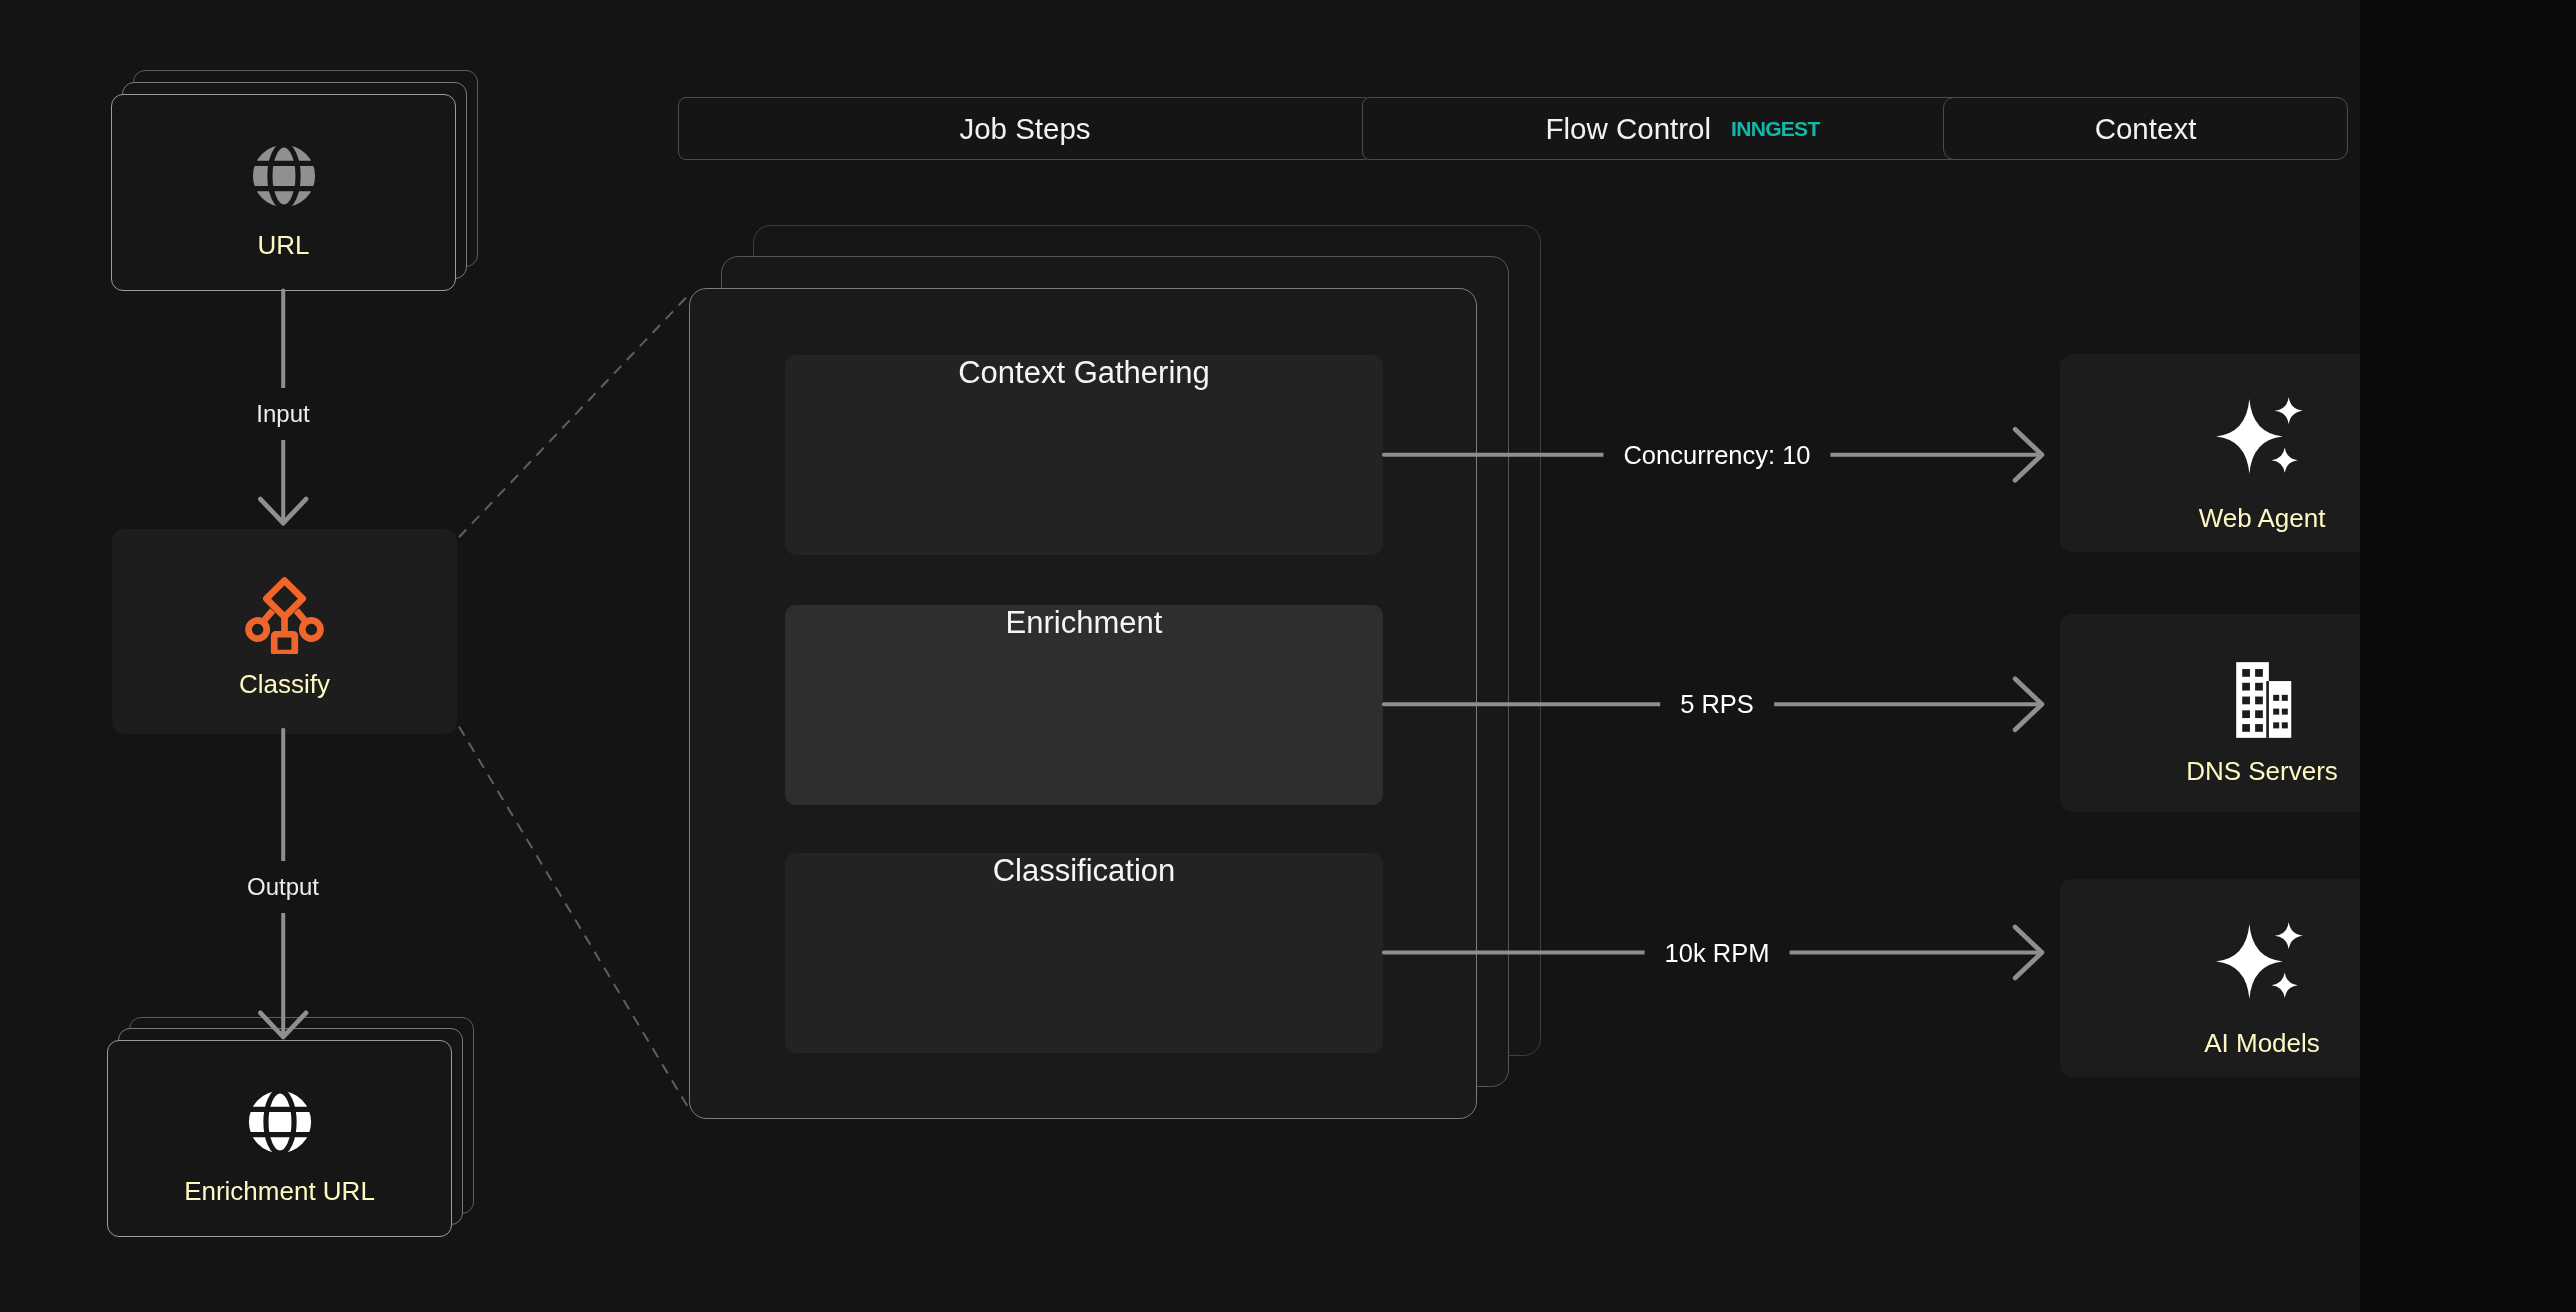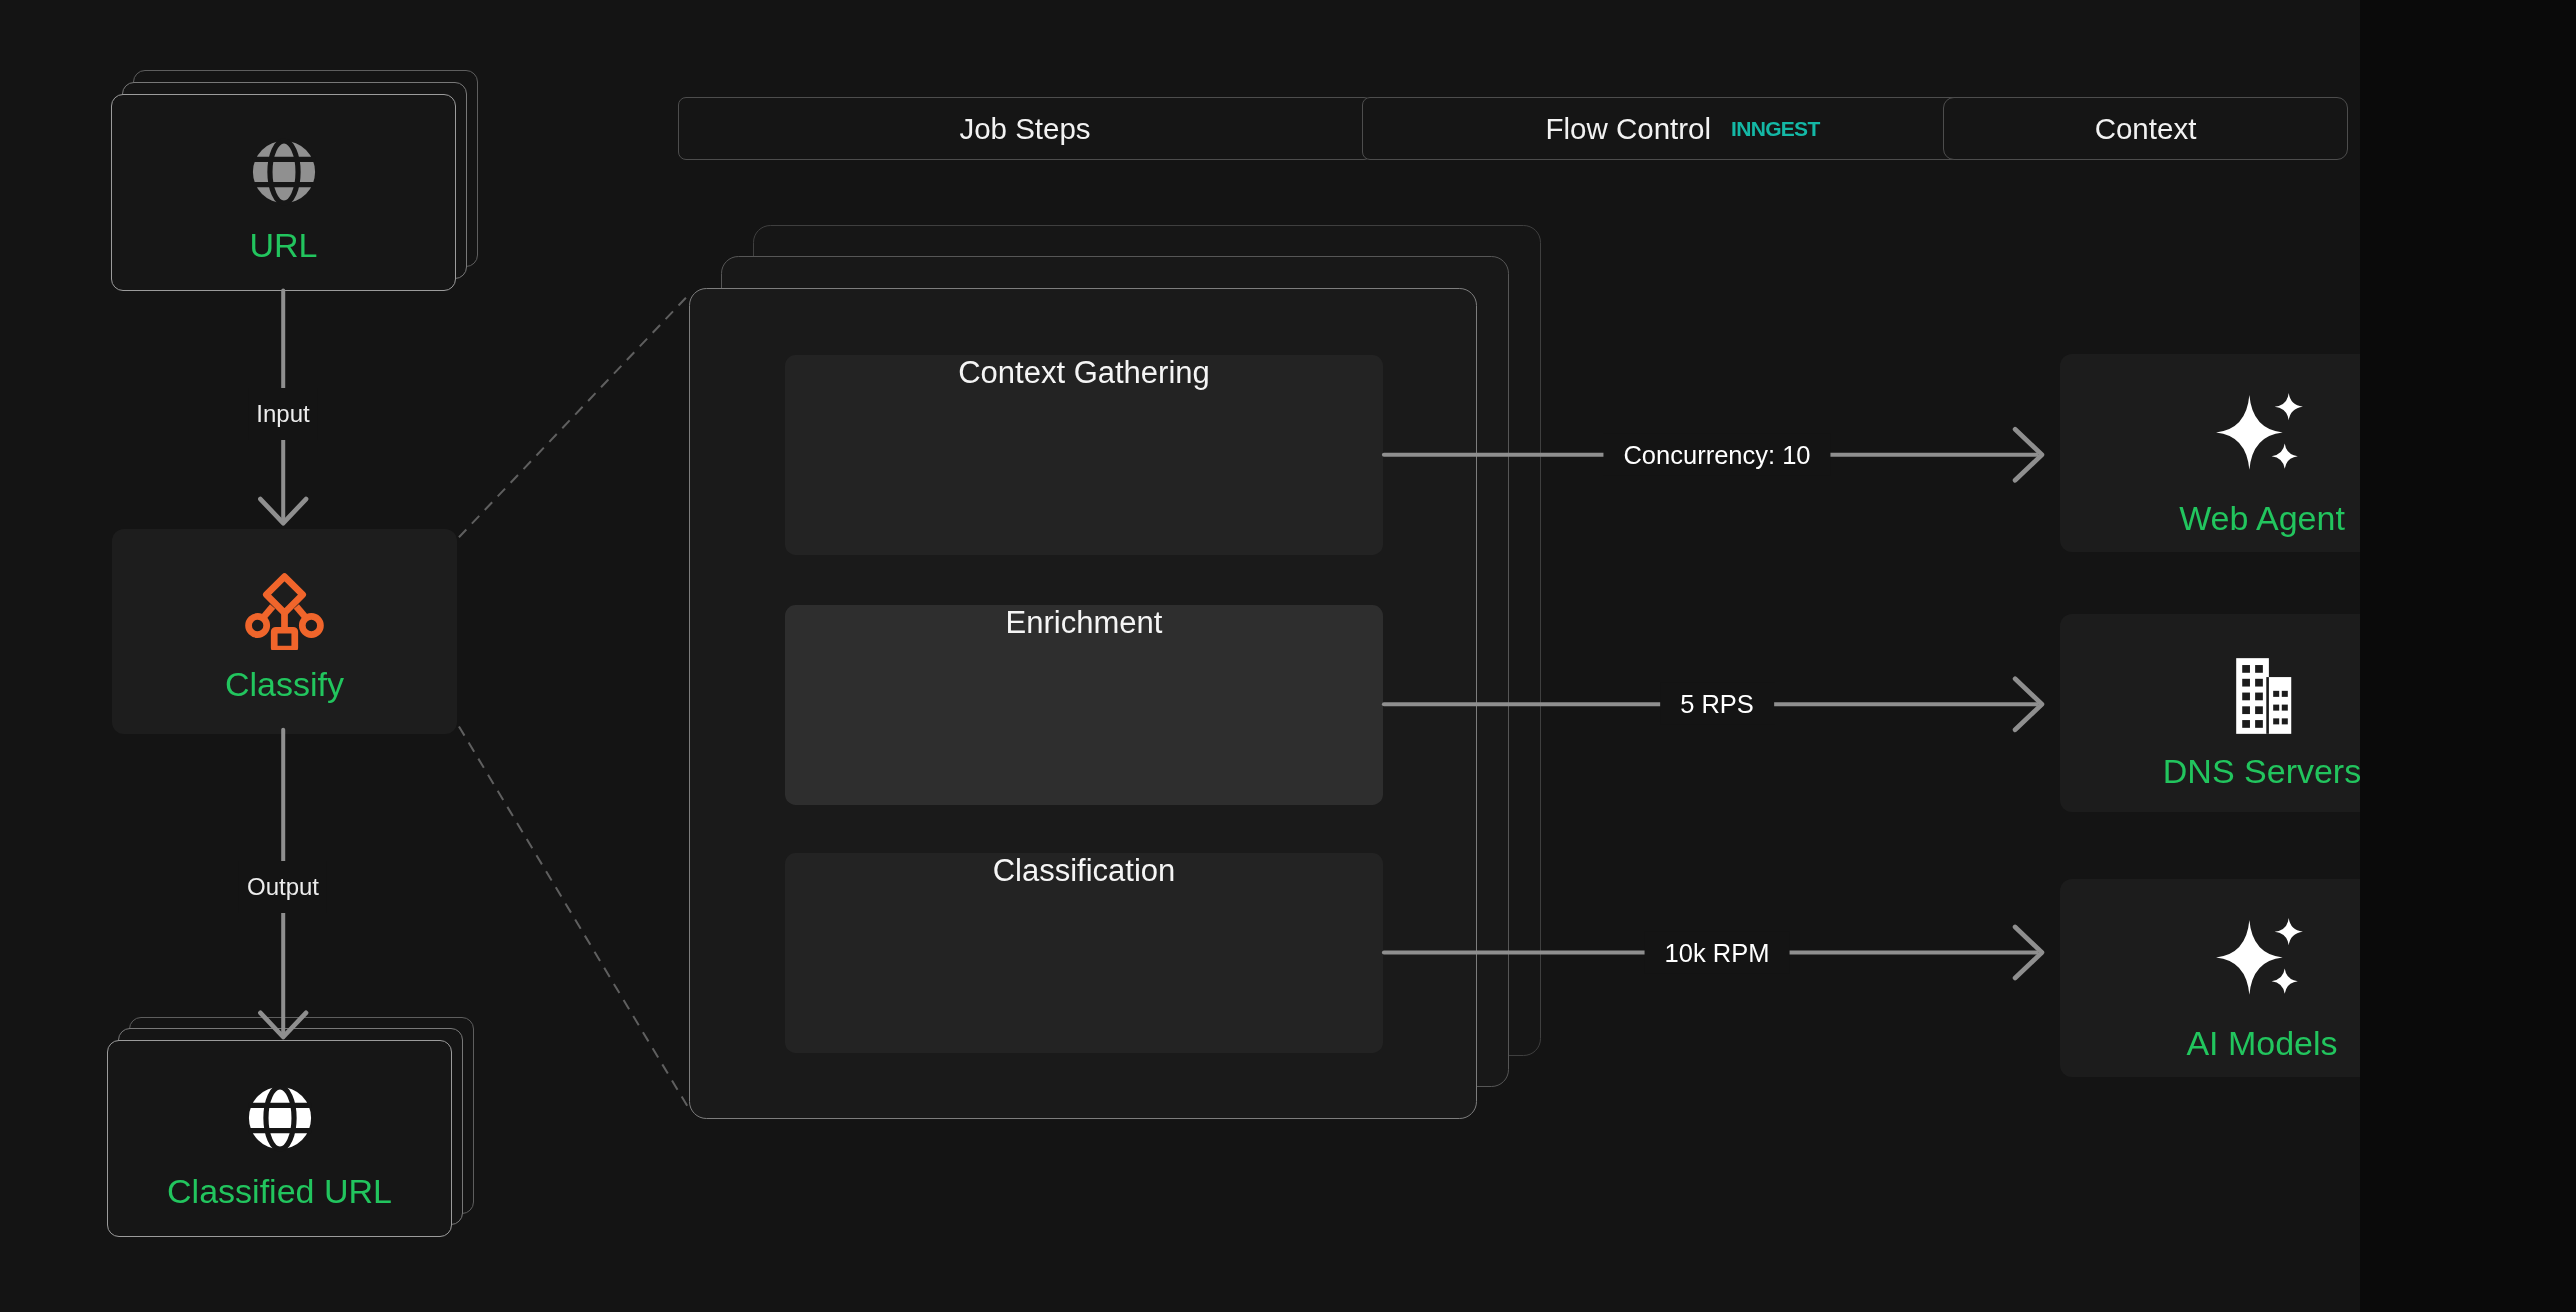"URL" .card-label { color: #22c55e -> #fef9c3; font-size: 34px -> 26px }
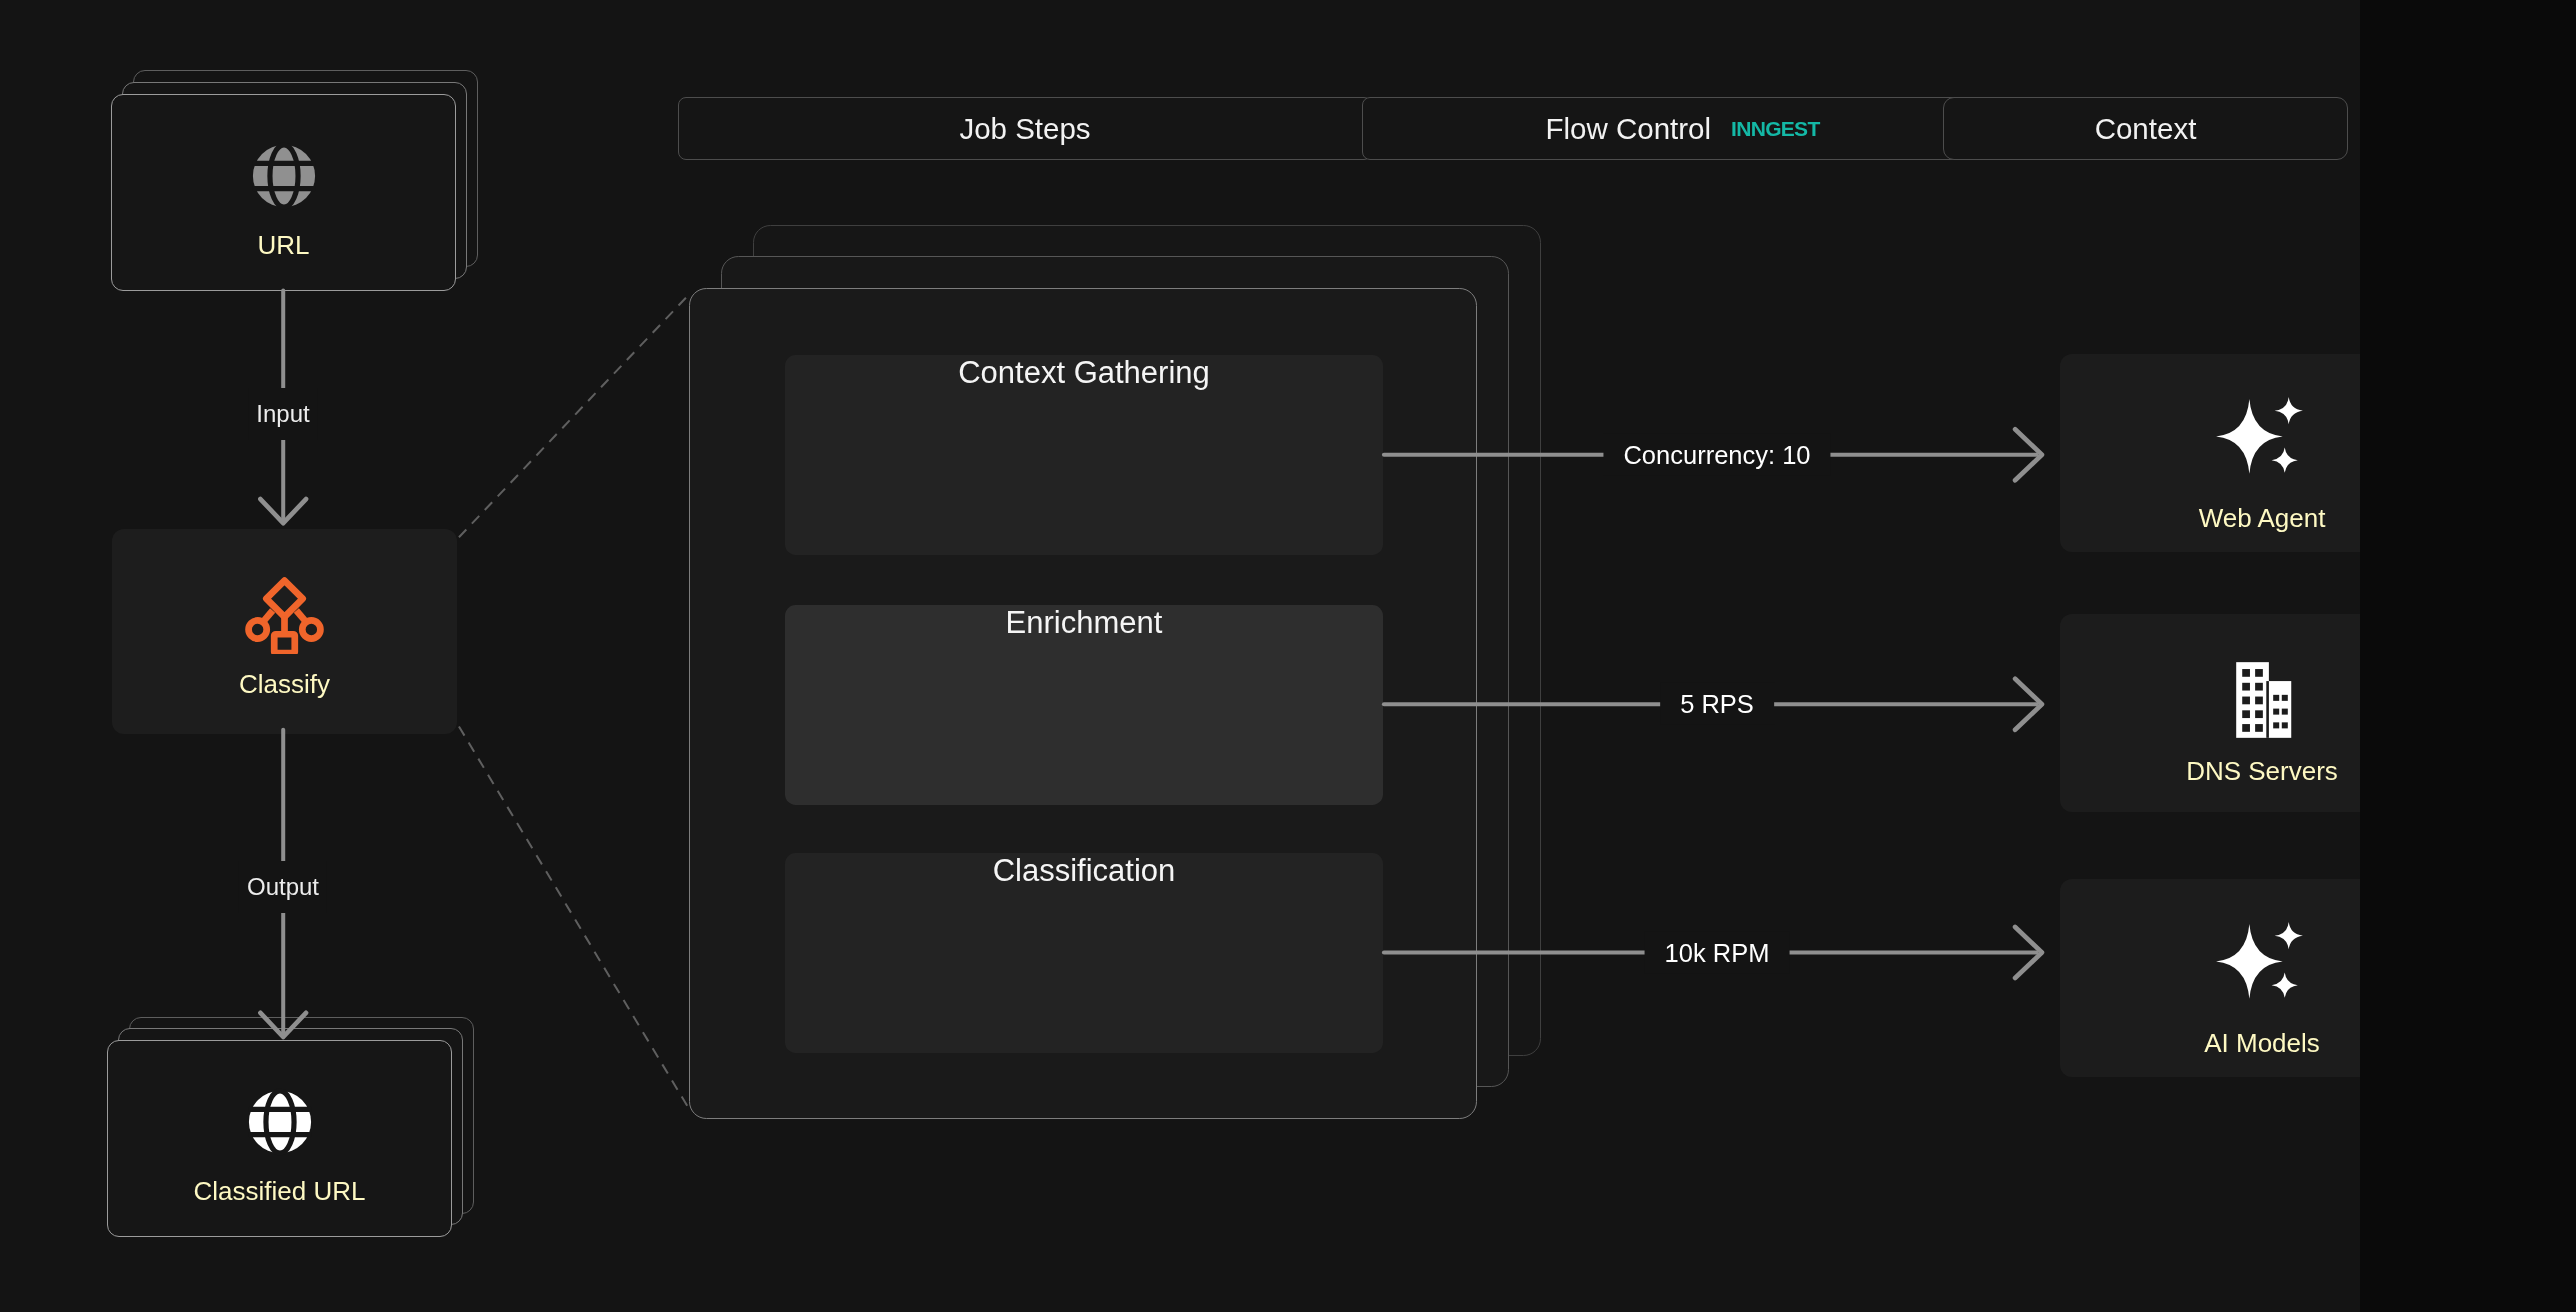"Classified URL" div.card-label { text: Classified -> Enrichment }
